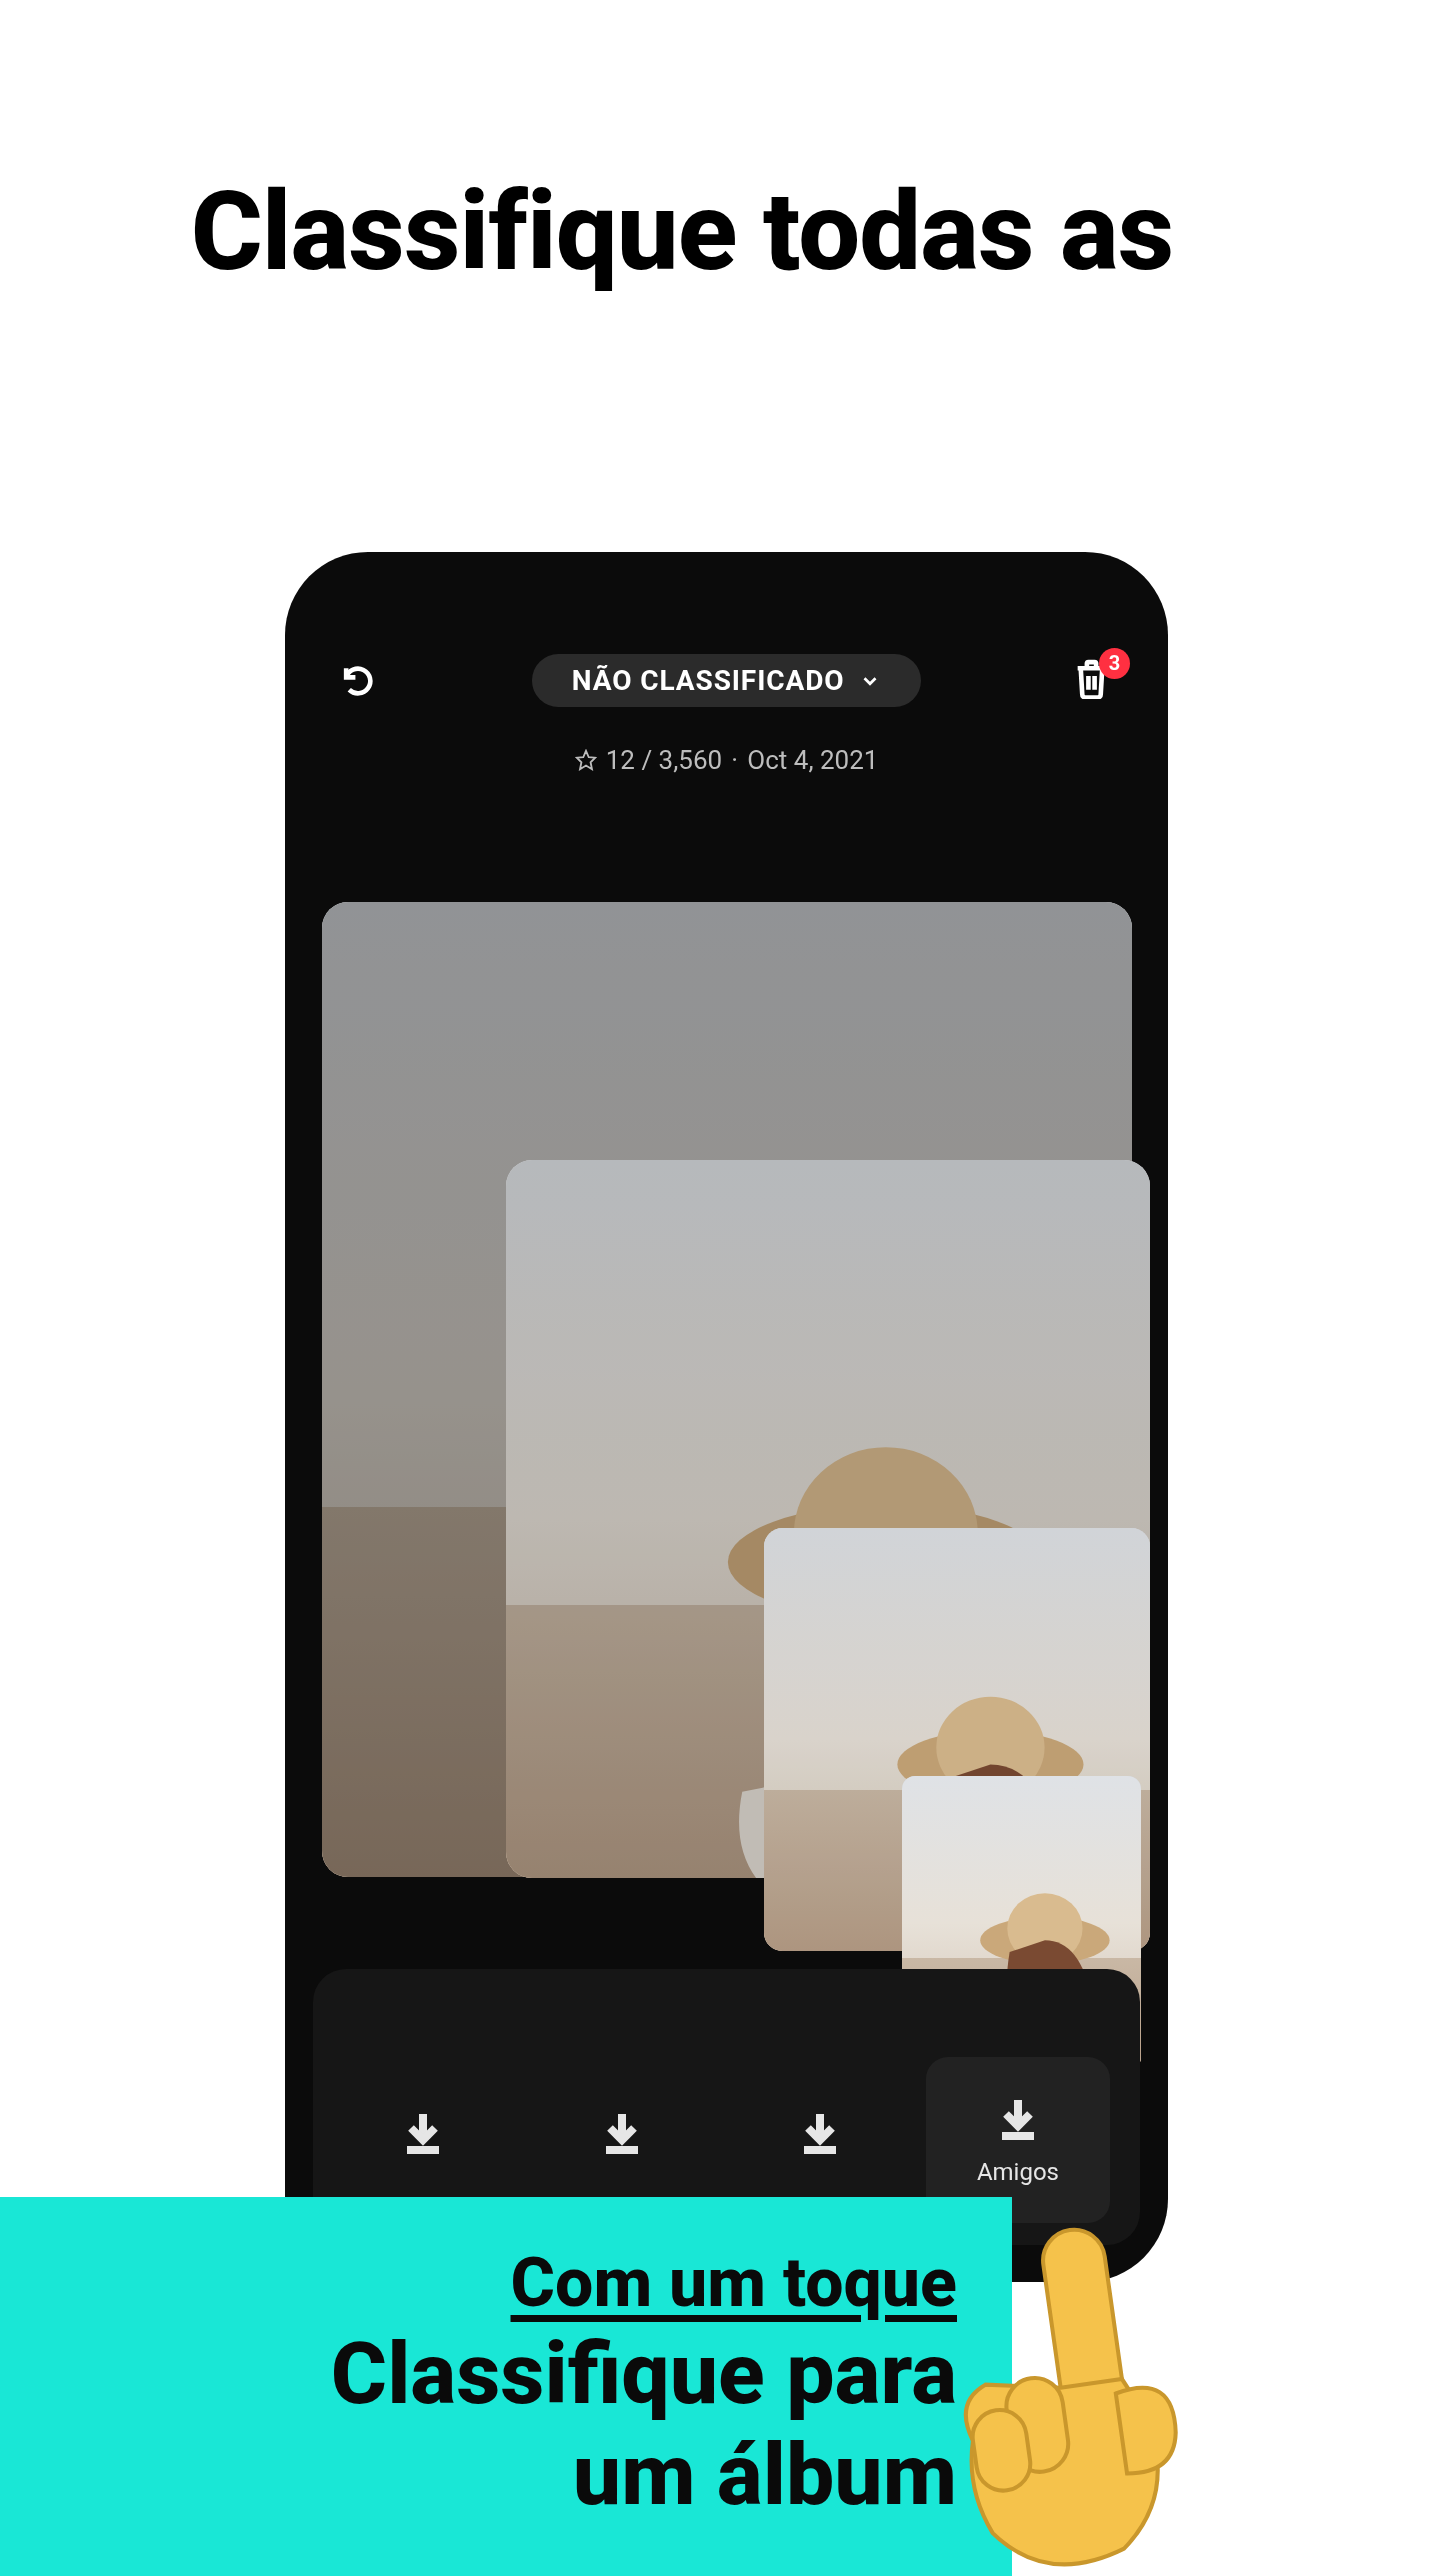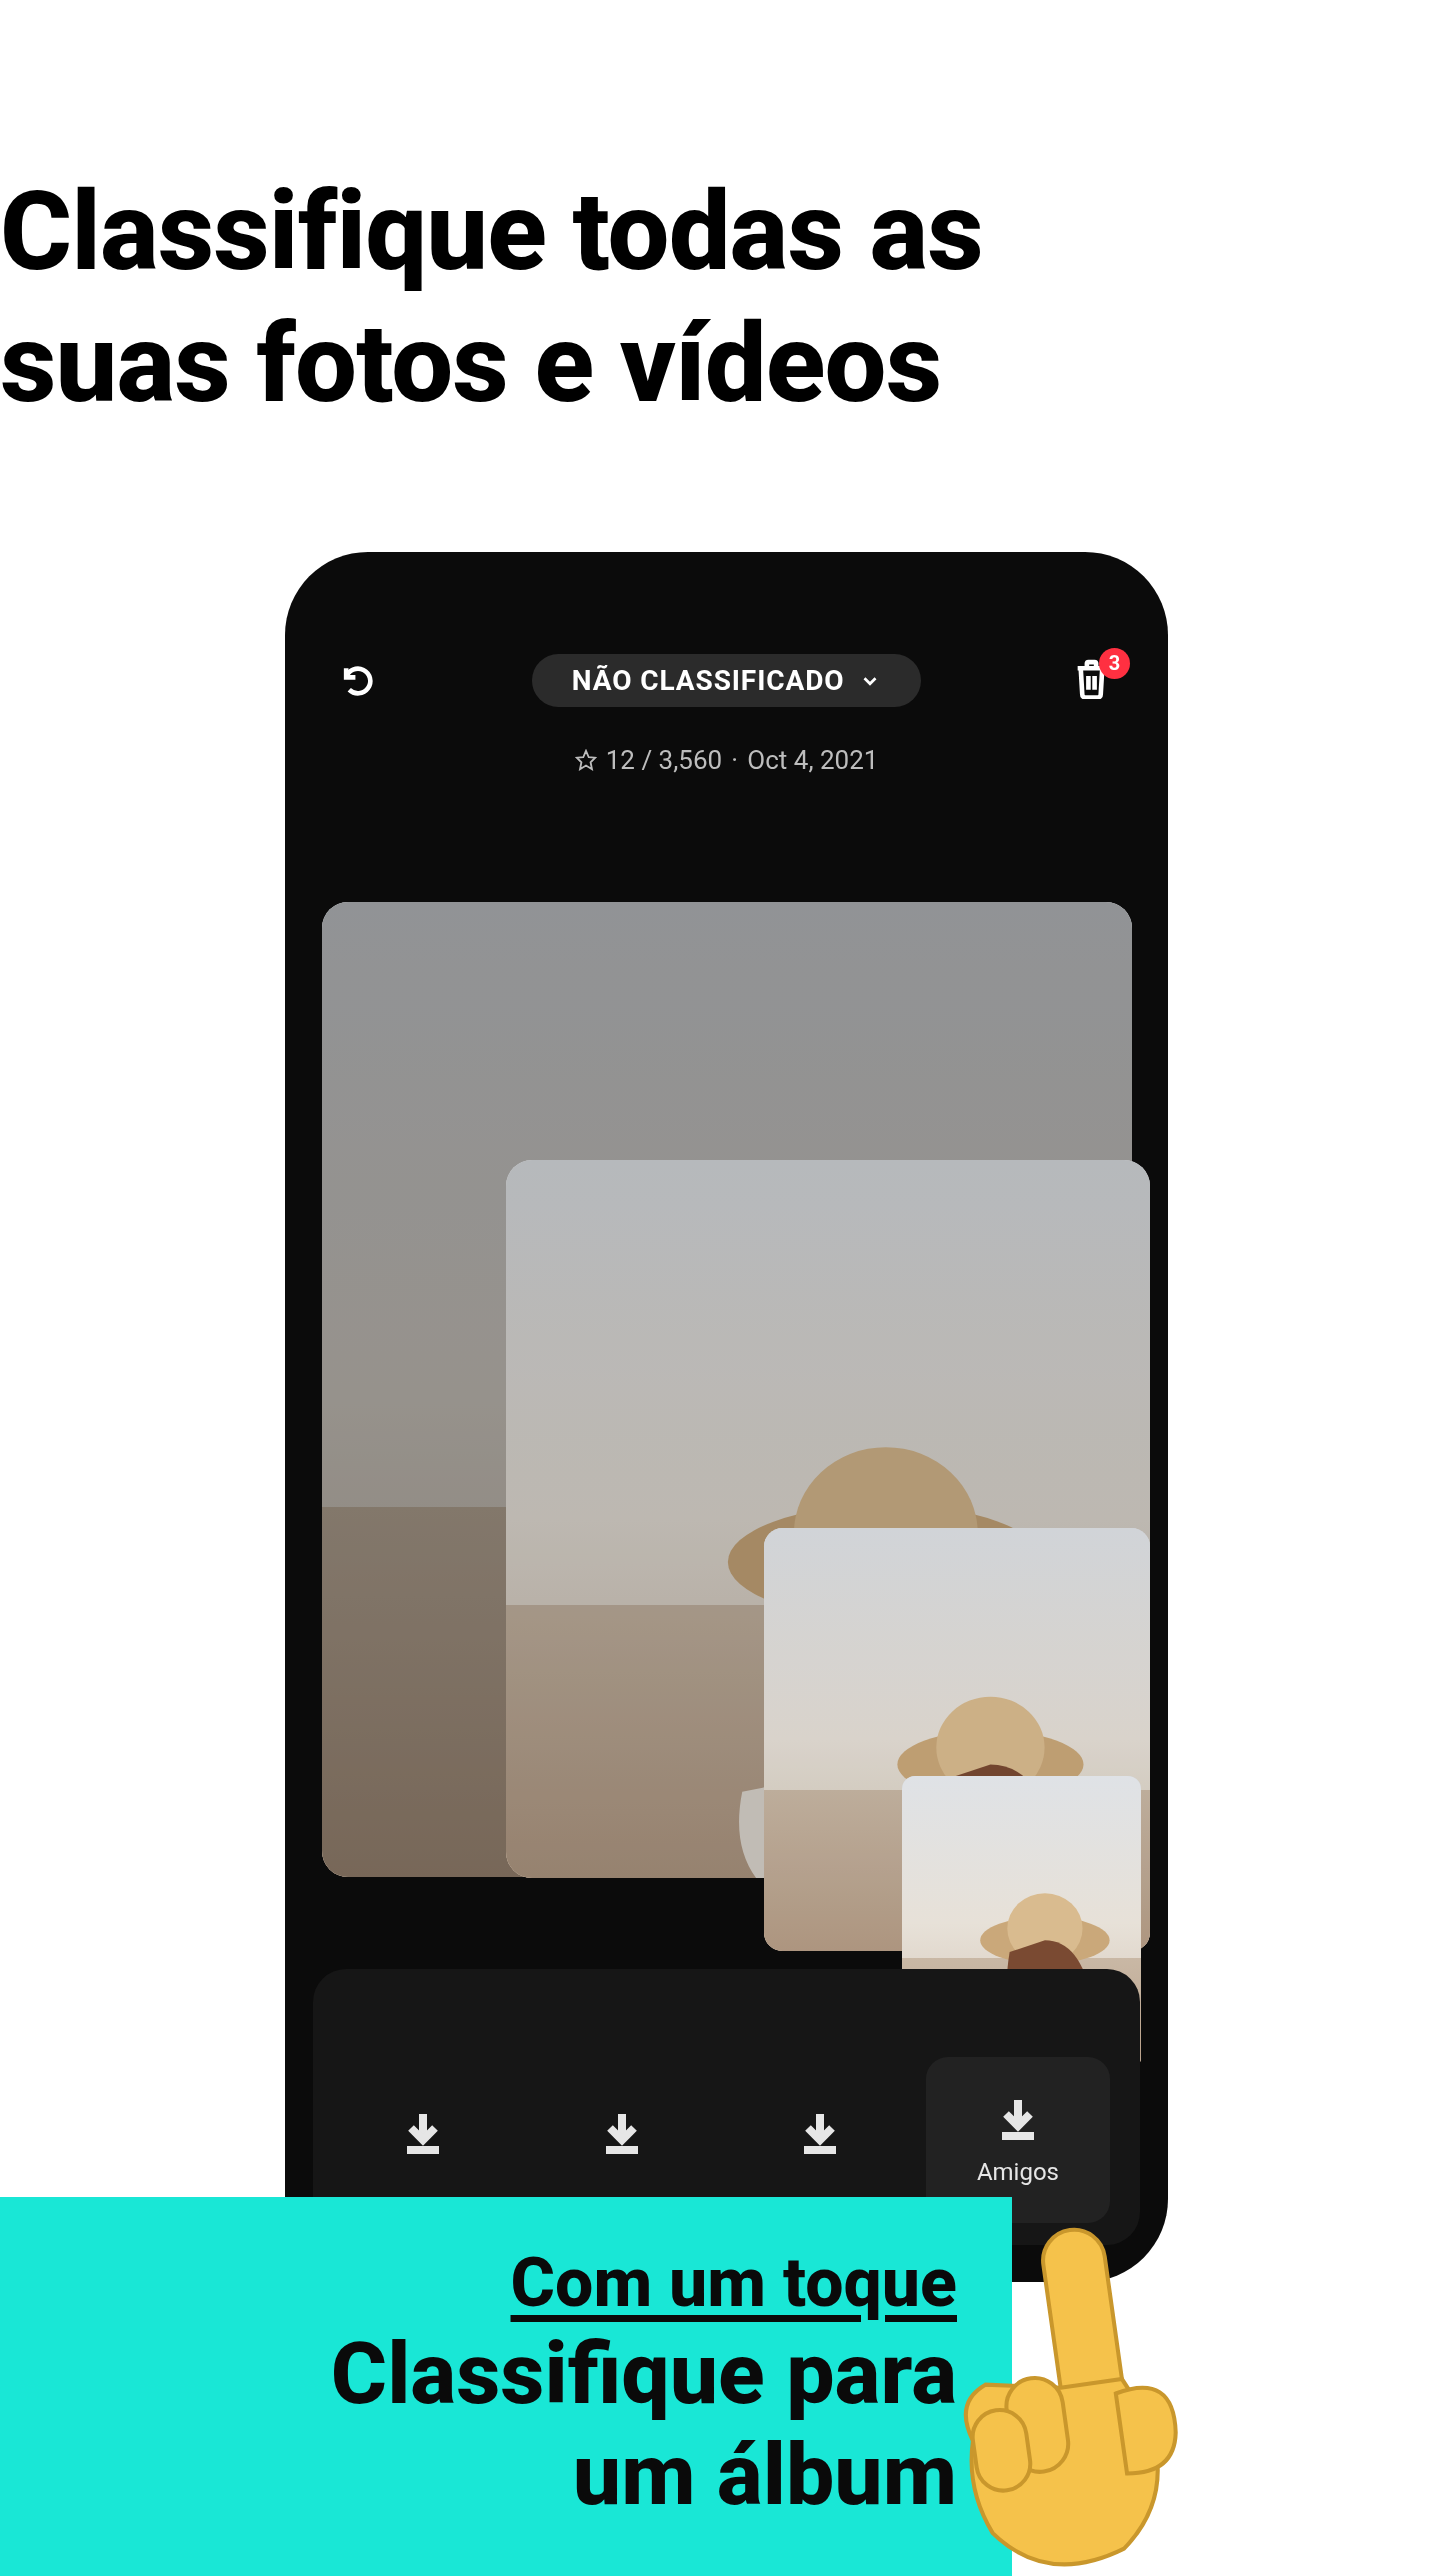"Classifique todas as" .headline { text-align: left -> center }
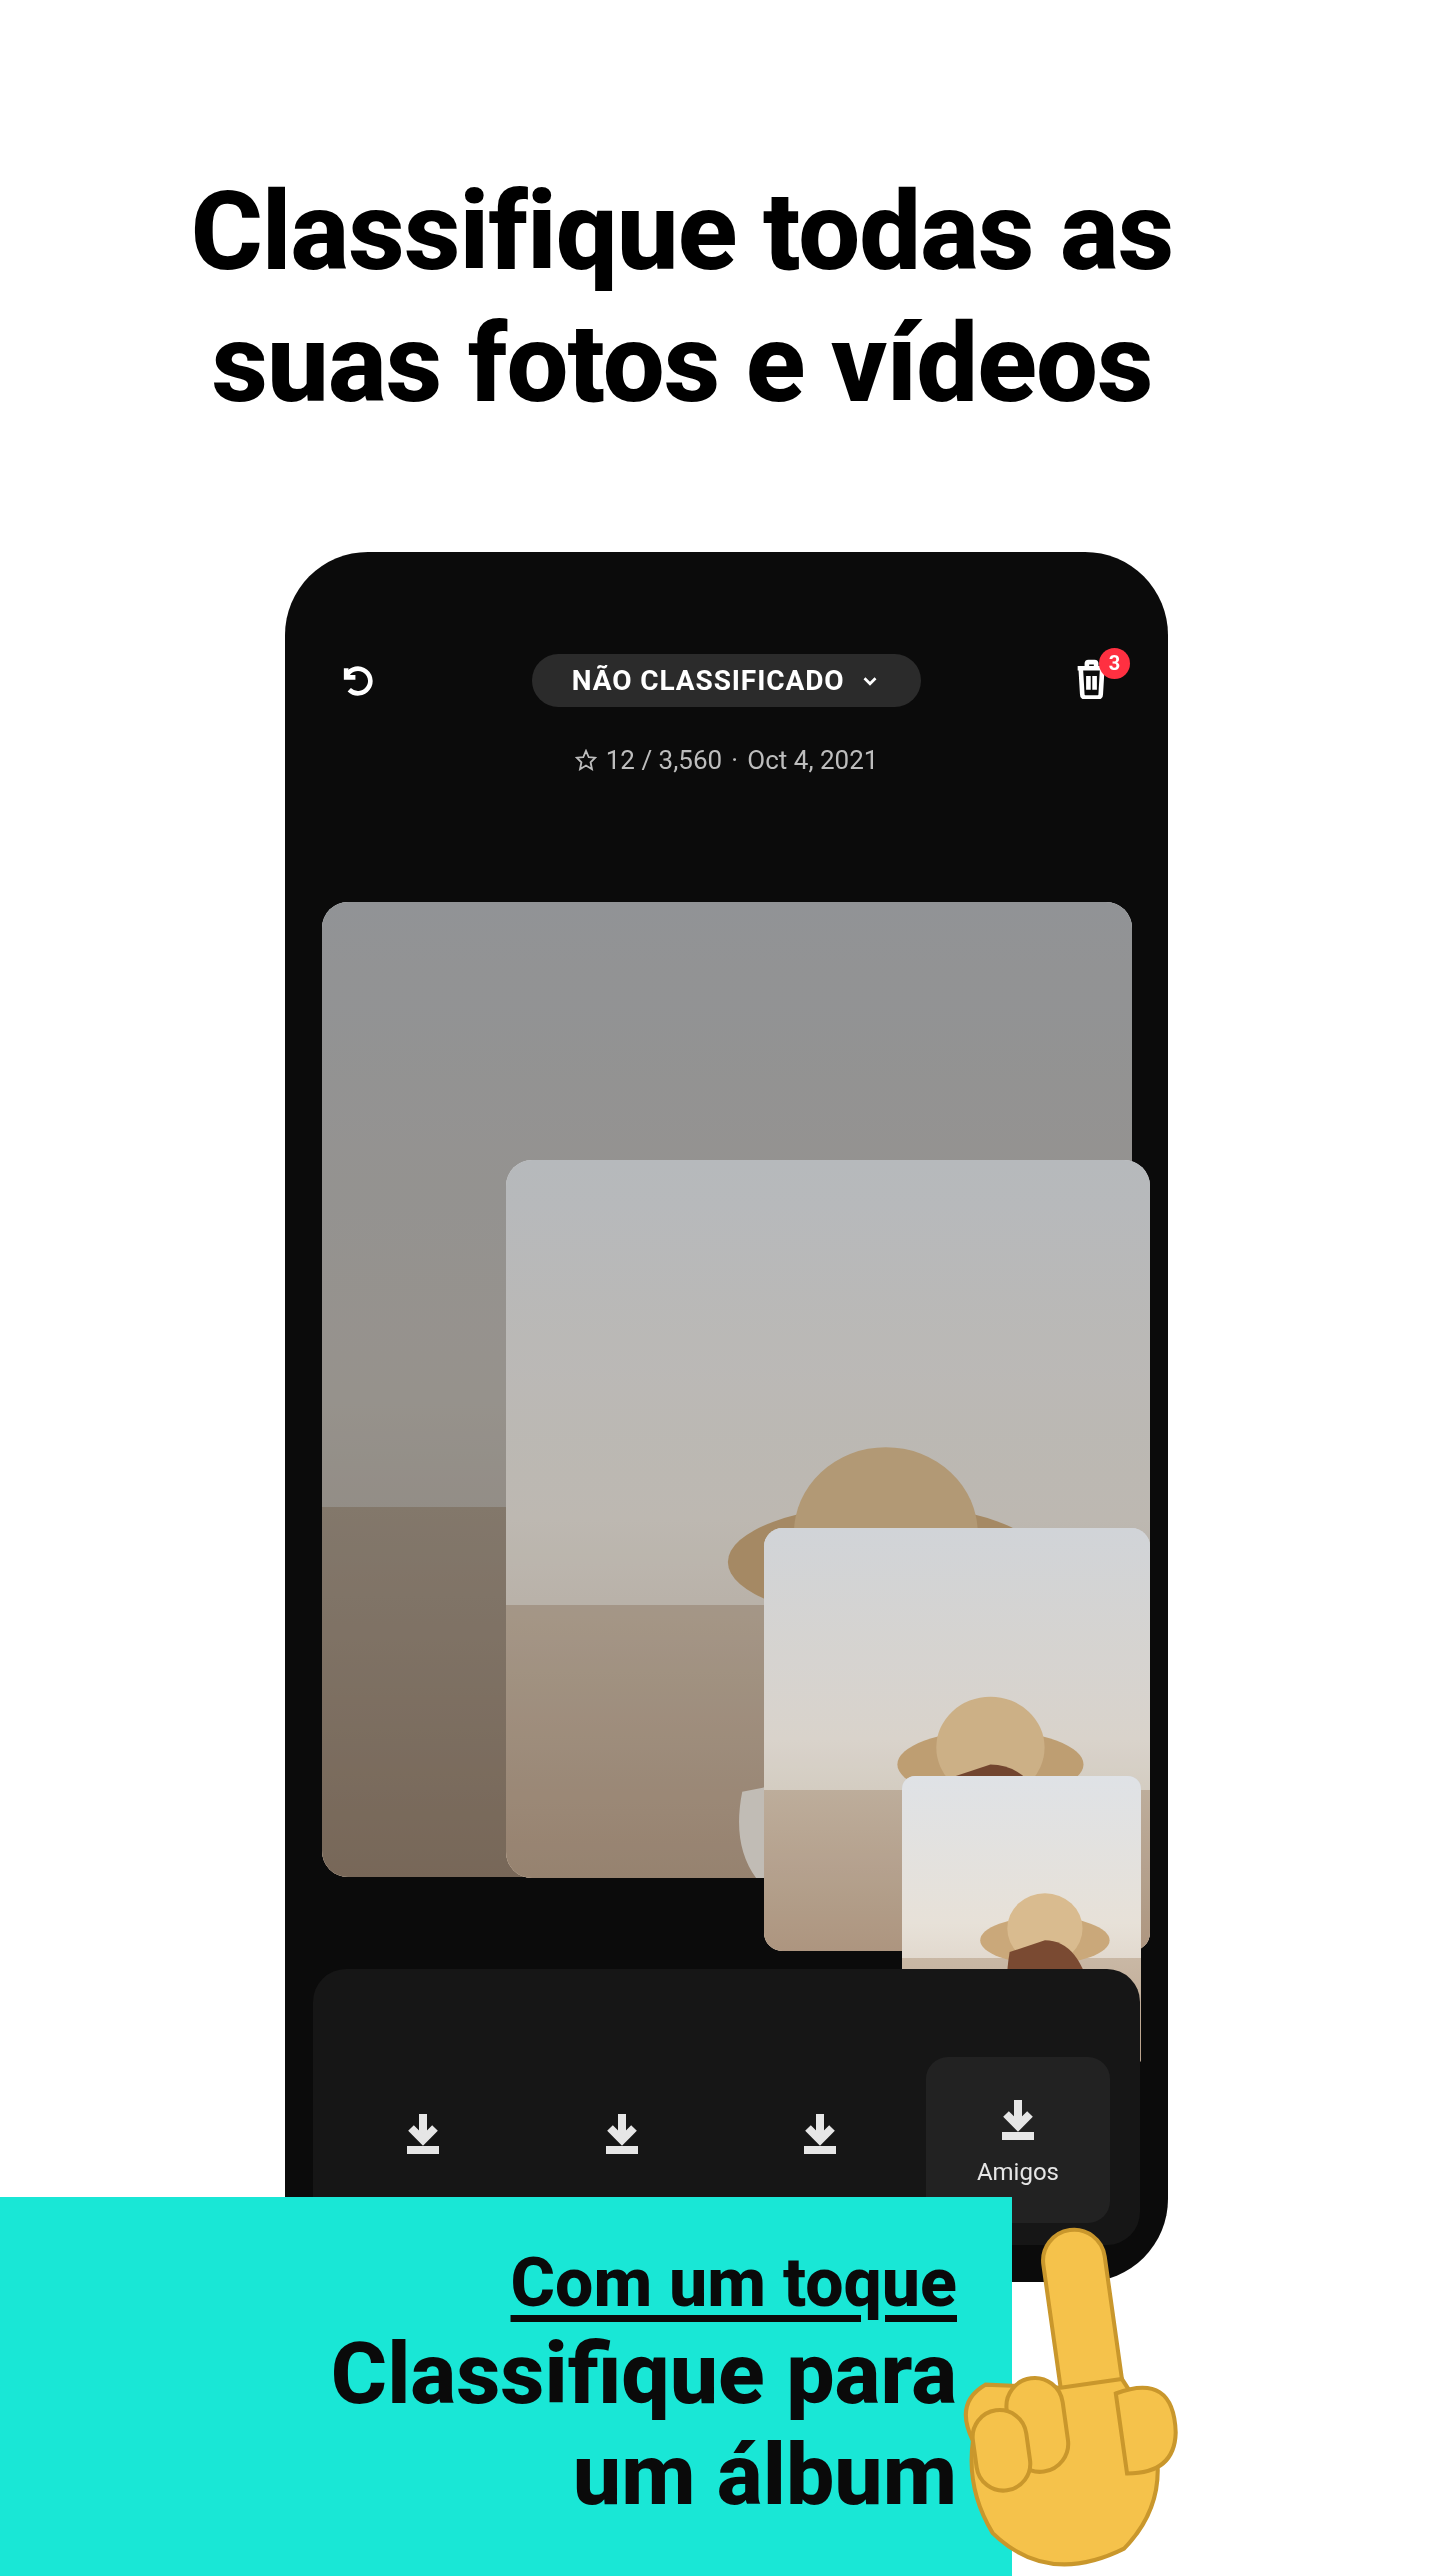"suas fotos e vídeos" div { html: <div>suas fotos e vídeos</div> -> none }
